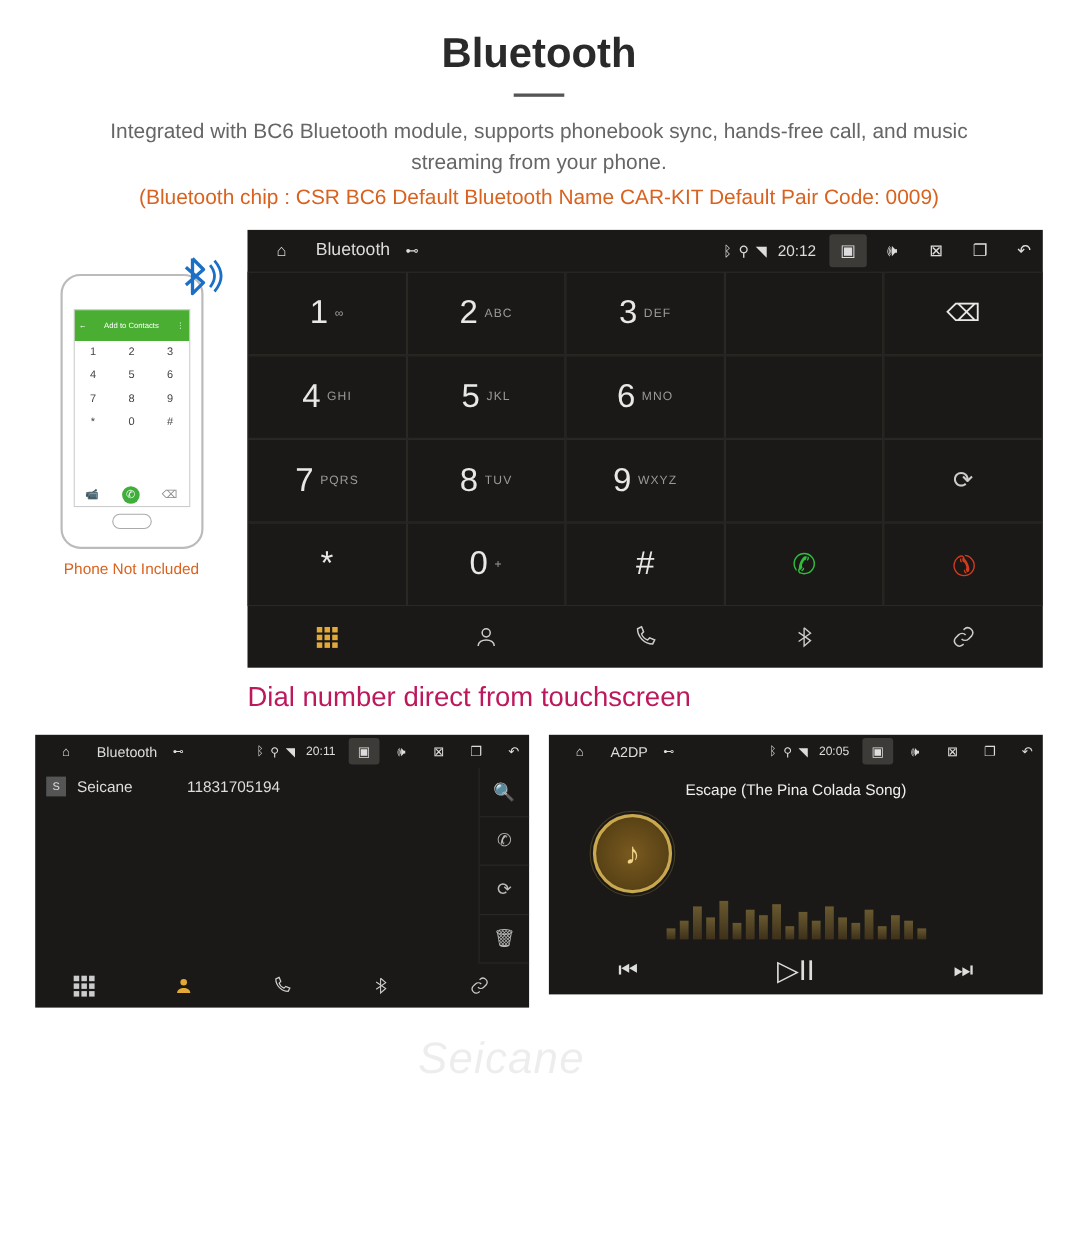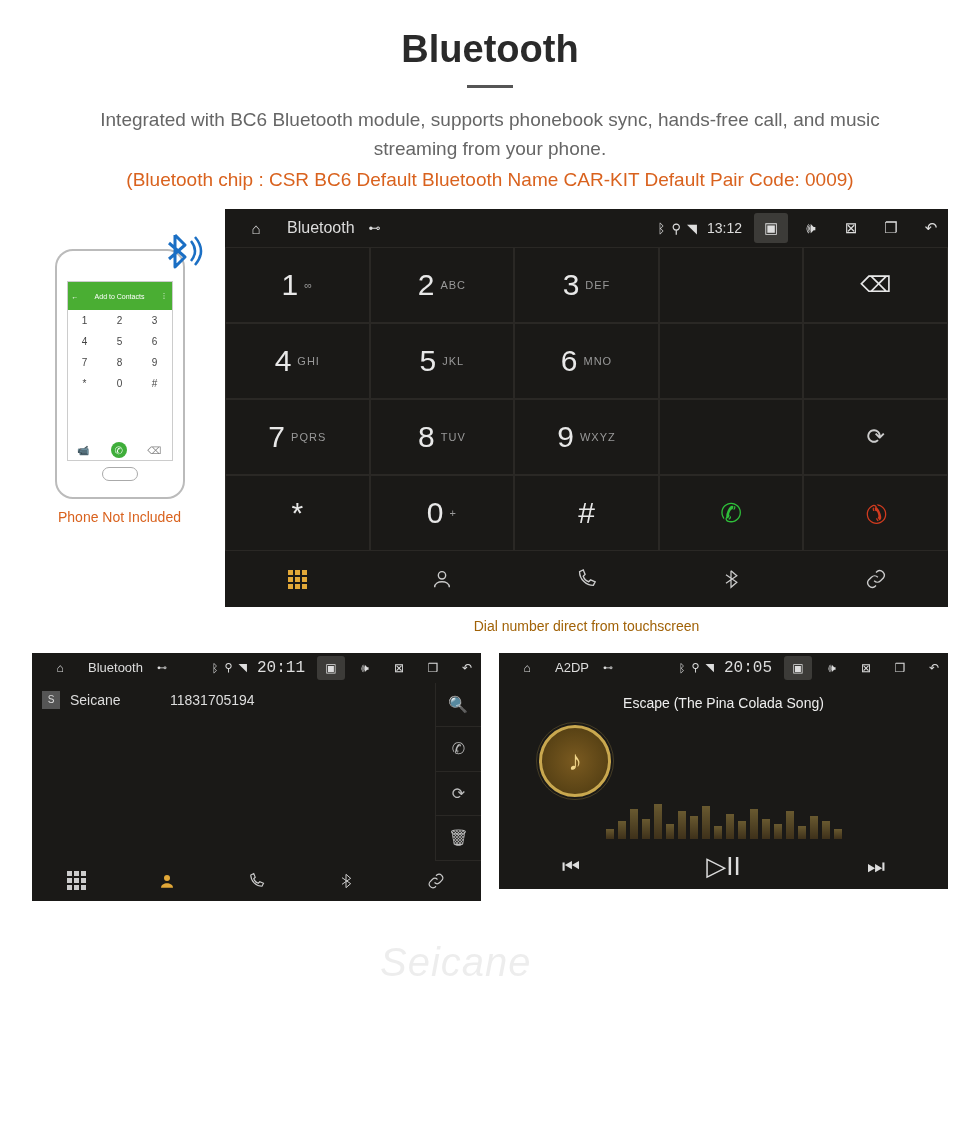"13:12" span.sb-time { text: 13:12 -> 20:12 }
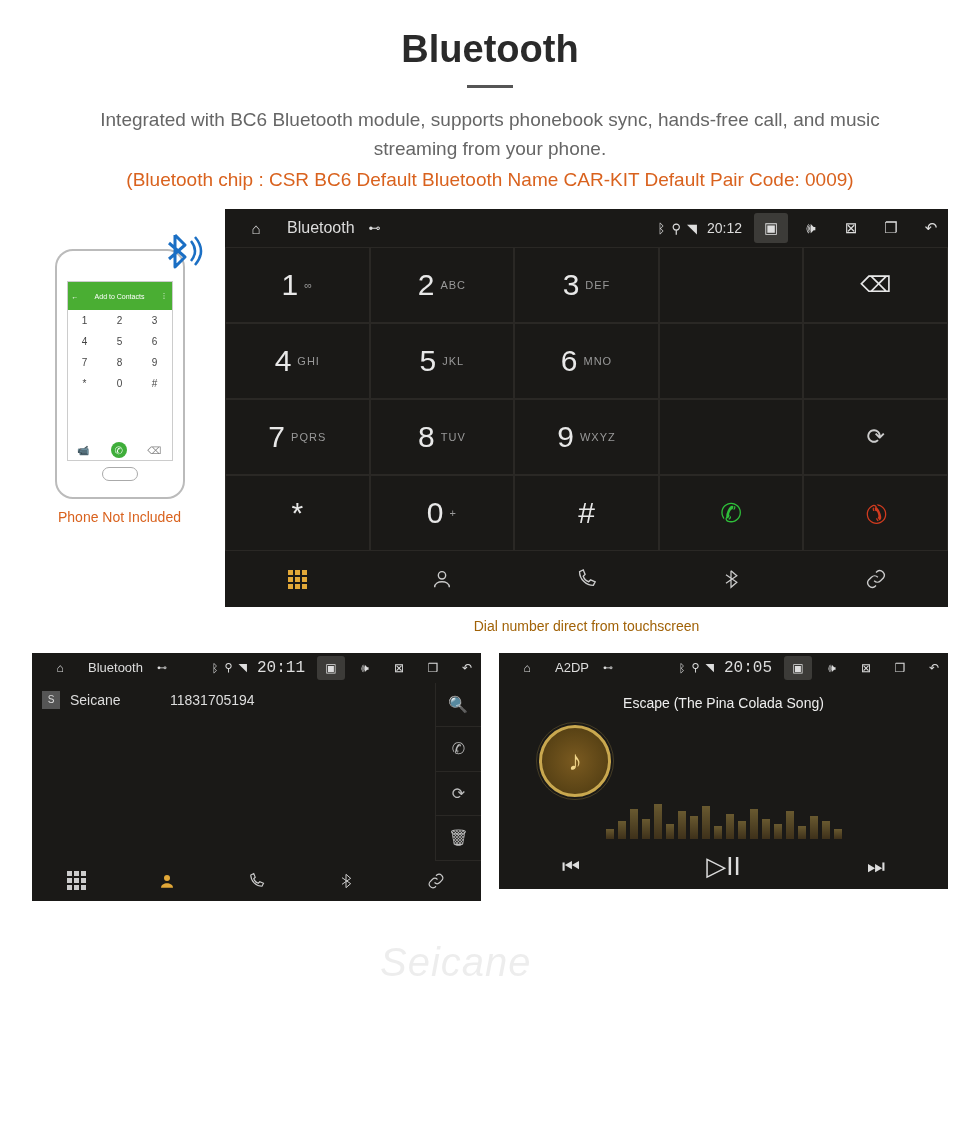"Dial number direct from touchscreen" .caption { color: #a16207 -> #be185d; font-size: 14px -> 25px; text-align: center -> left }
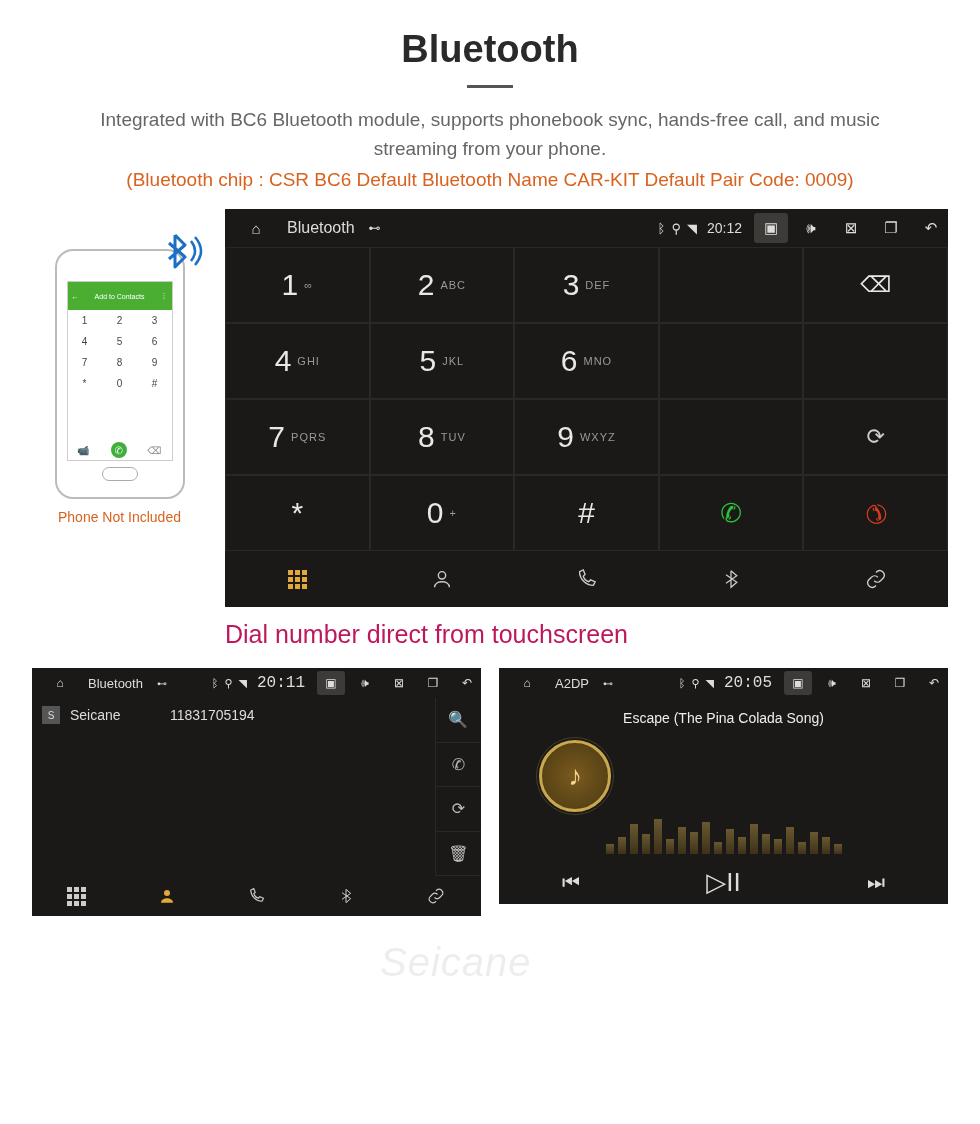"20:11" .small-device .sb-time { font-family: Liberation Mono, monospace -> none; font-size: 16px -> 11px }
